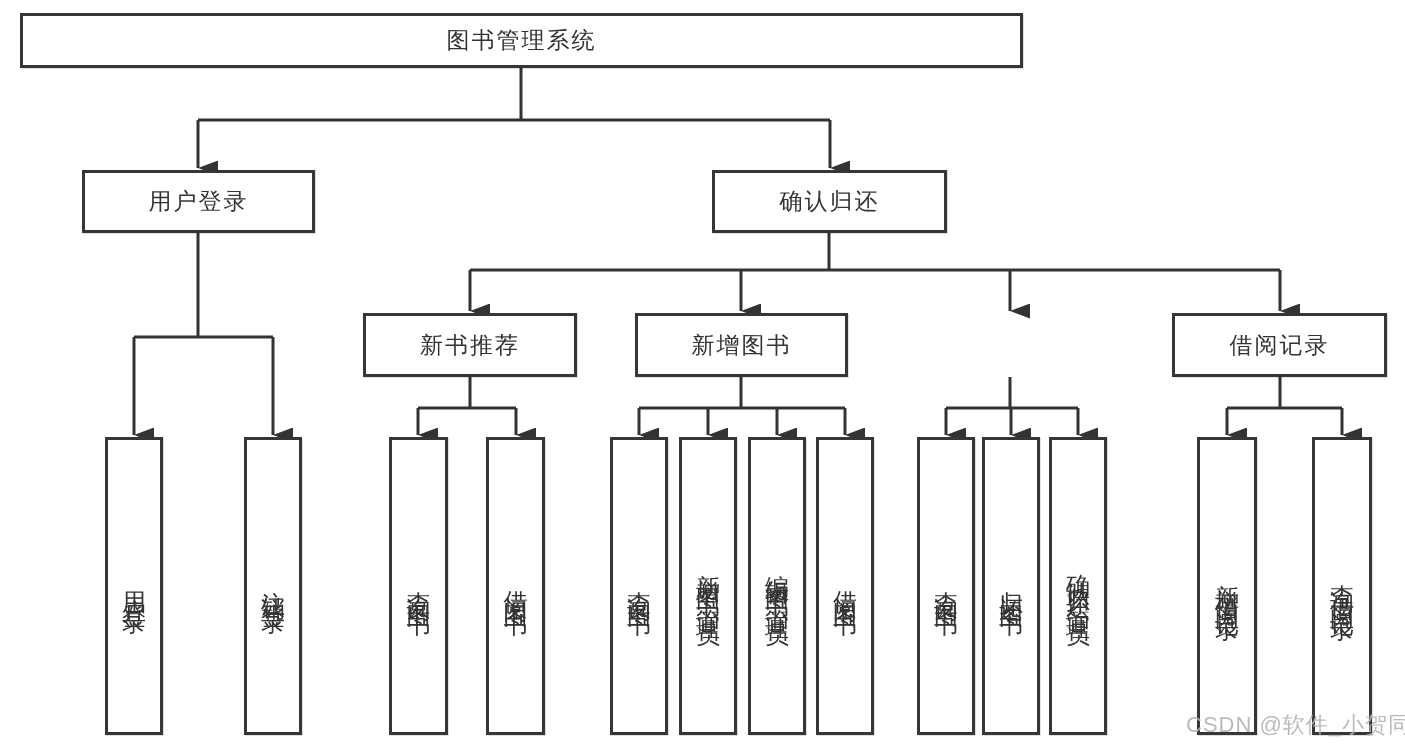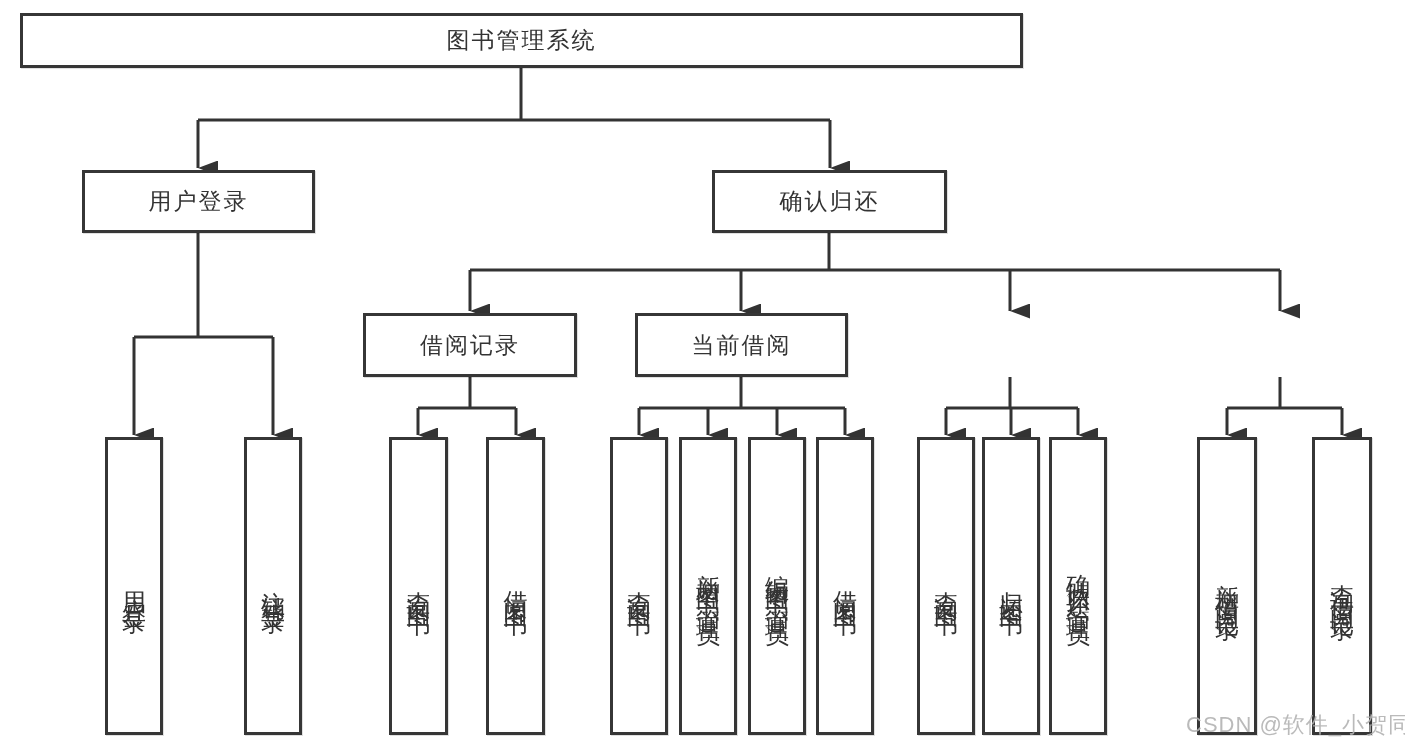"借阅记录" div.node { text: 借阅记录 -> 新书推荐 }
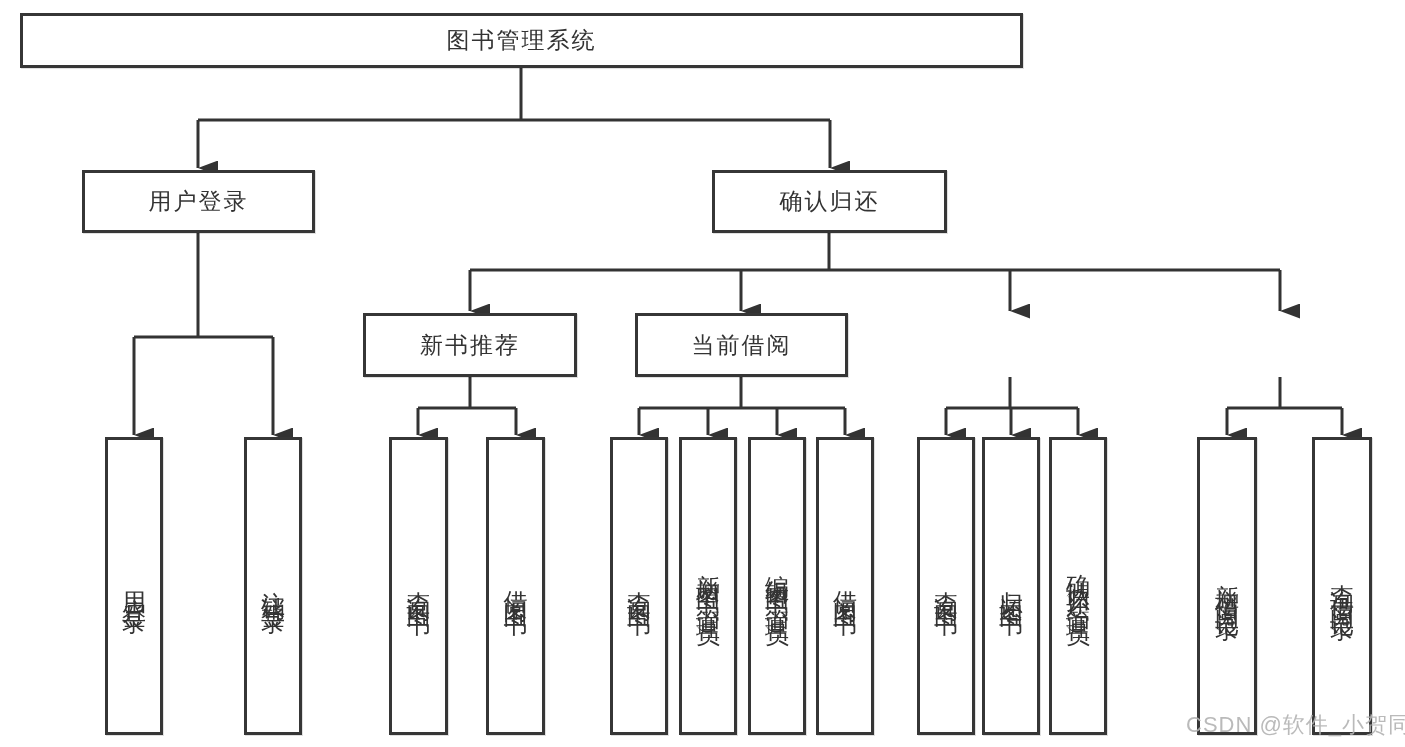"当前借阅" div.node { text: 当前借阅 -> 新增图书 }
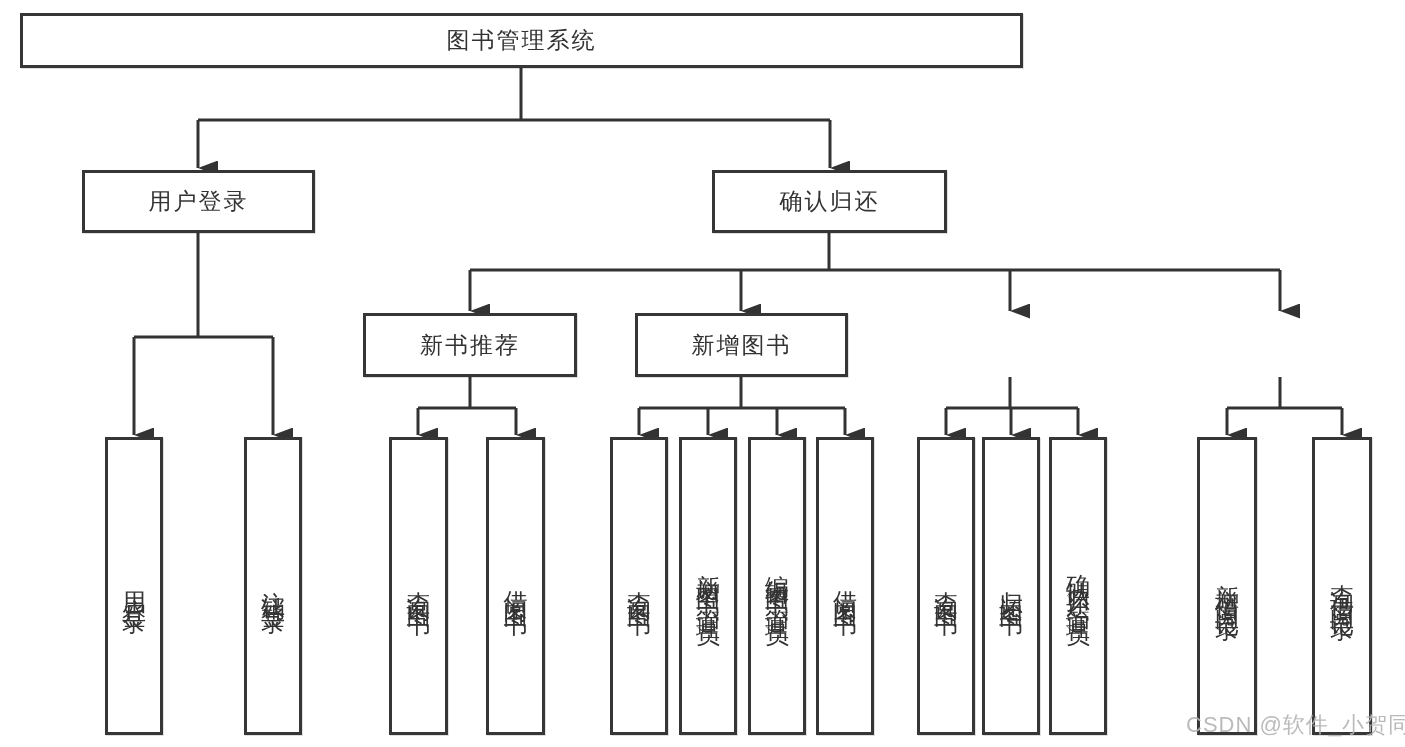"借阅记录" div.node { html: none -> <div>借阅记录</div> }
